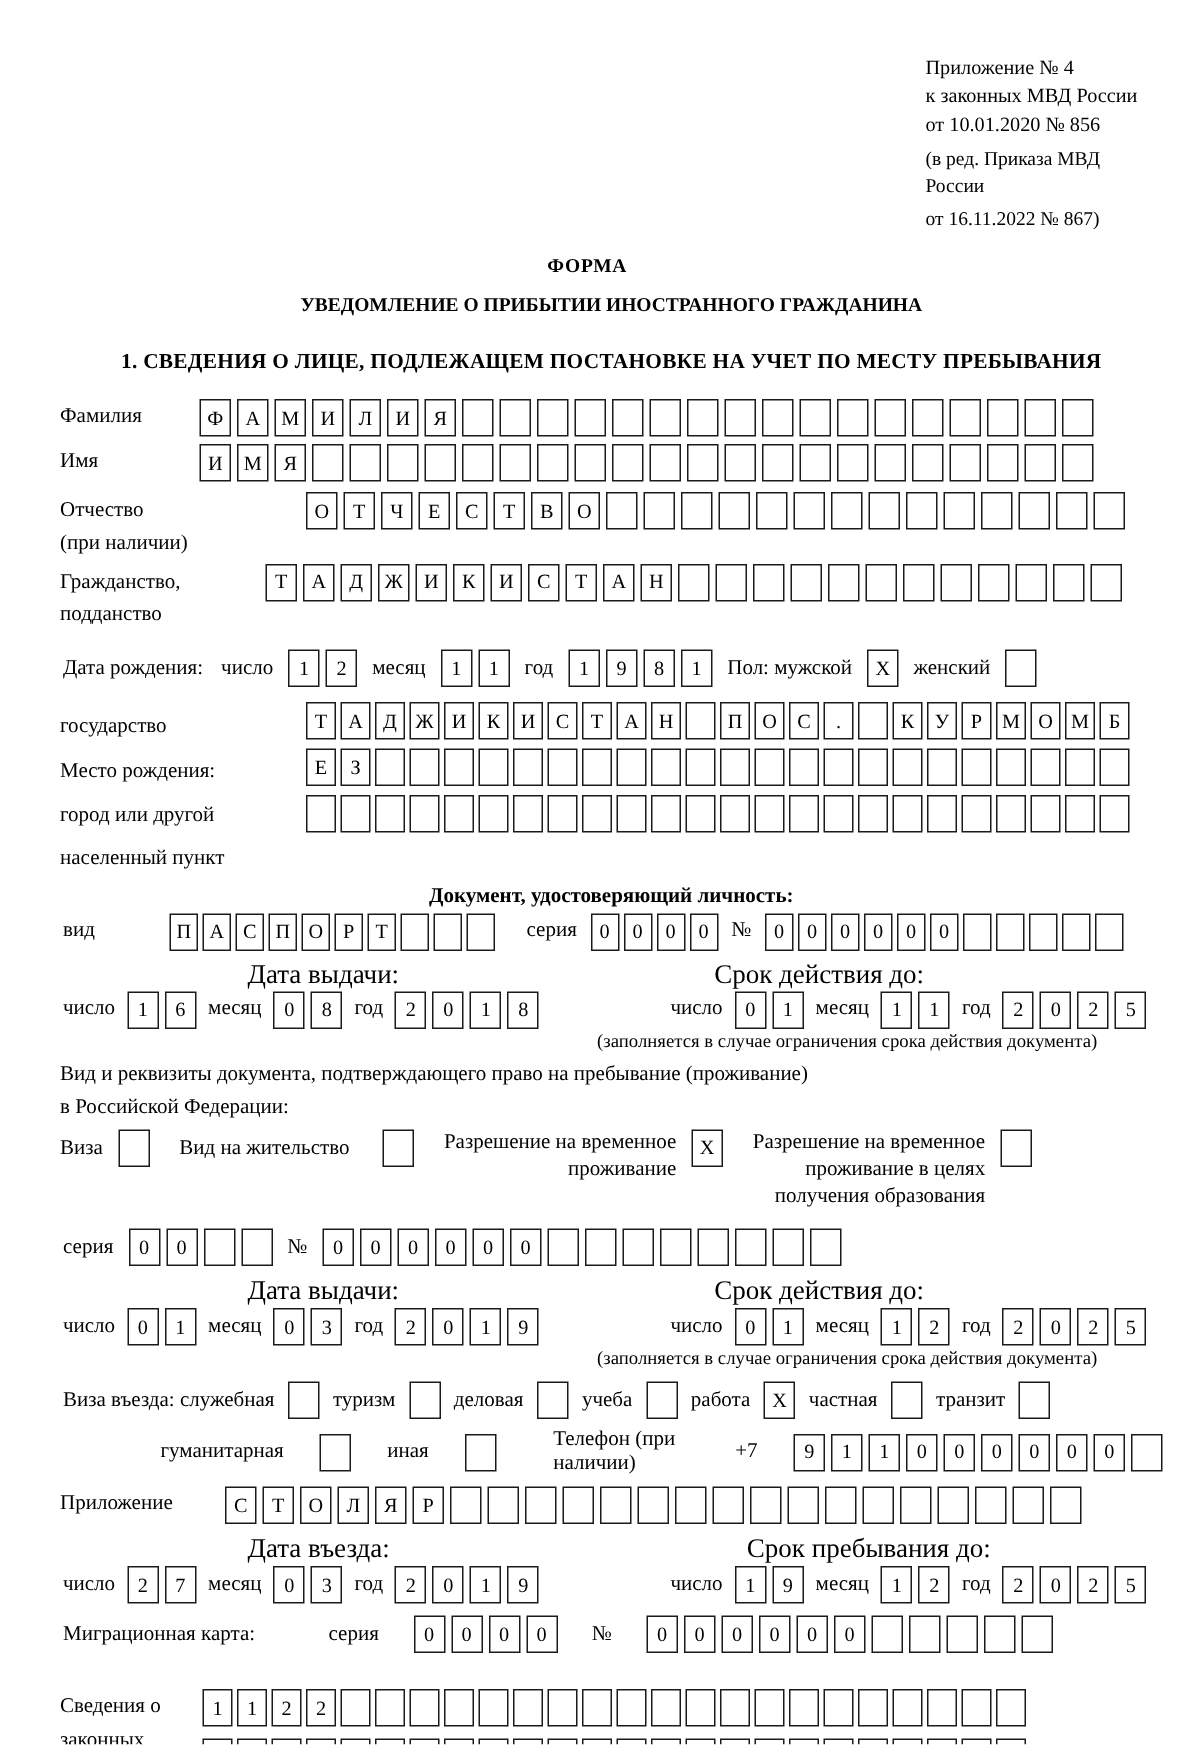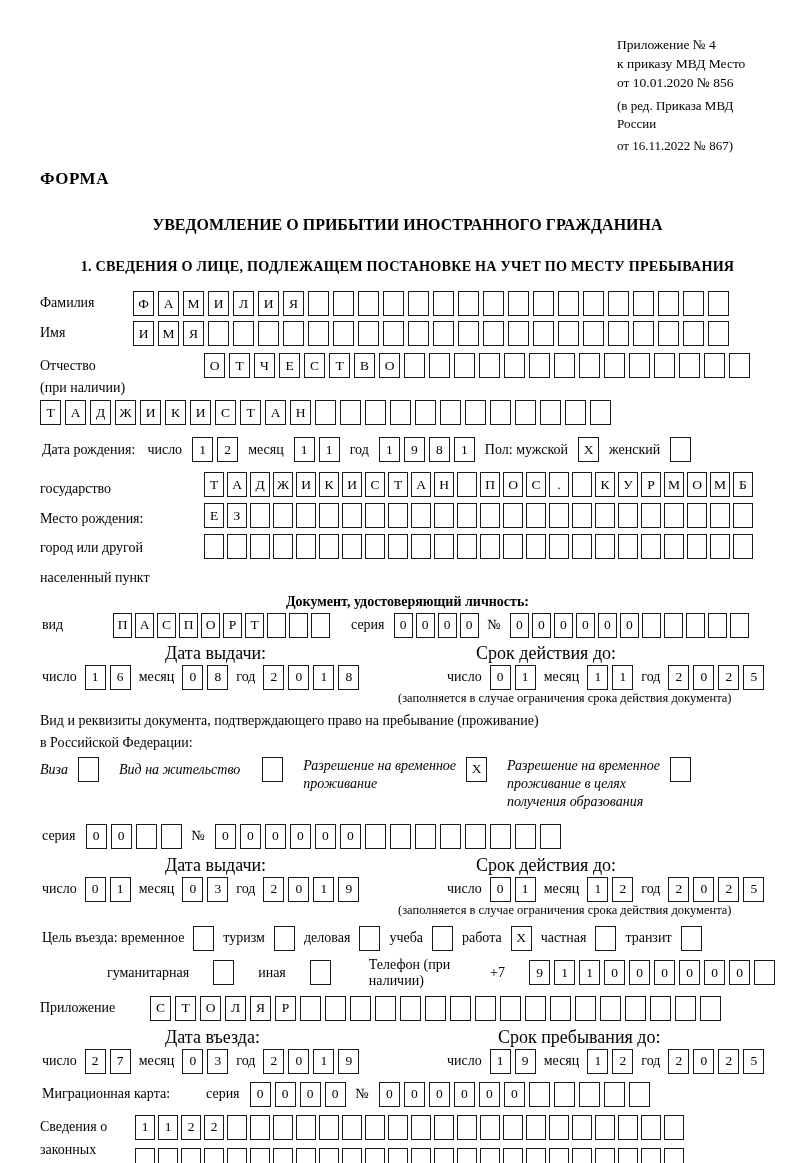"к приказу МВД Место" div { text: приказу МВД Место -> законных МВД России }
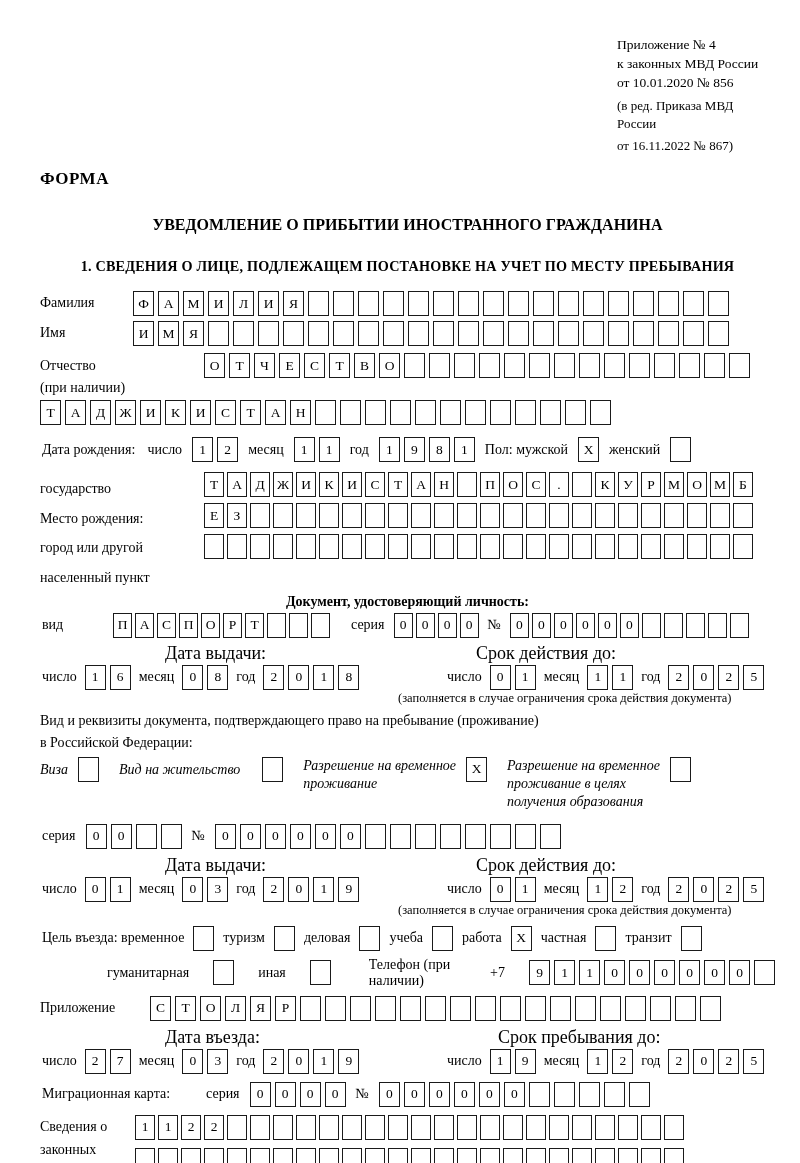"ФОРМА" .forma { font-size: 17px -> 13px; margin-bottom: 24px -> 8px; text-align: left -> center }
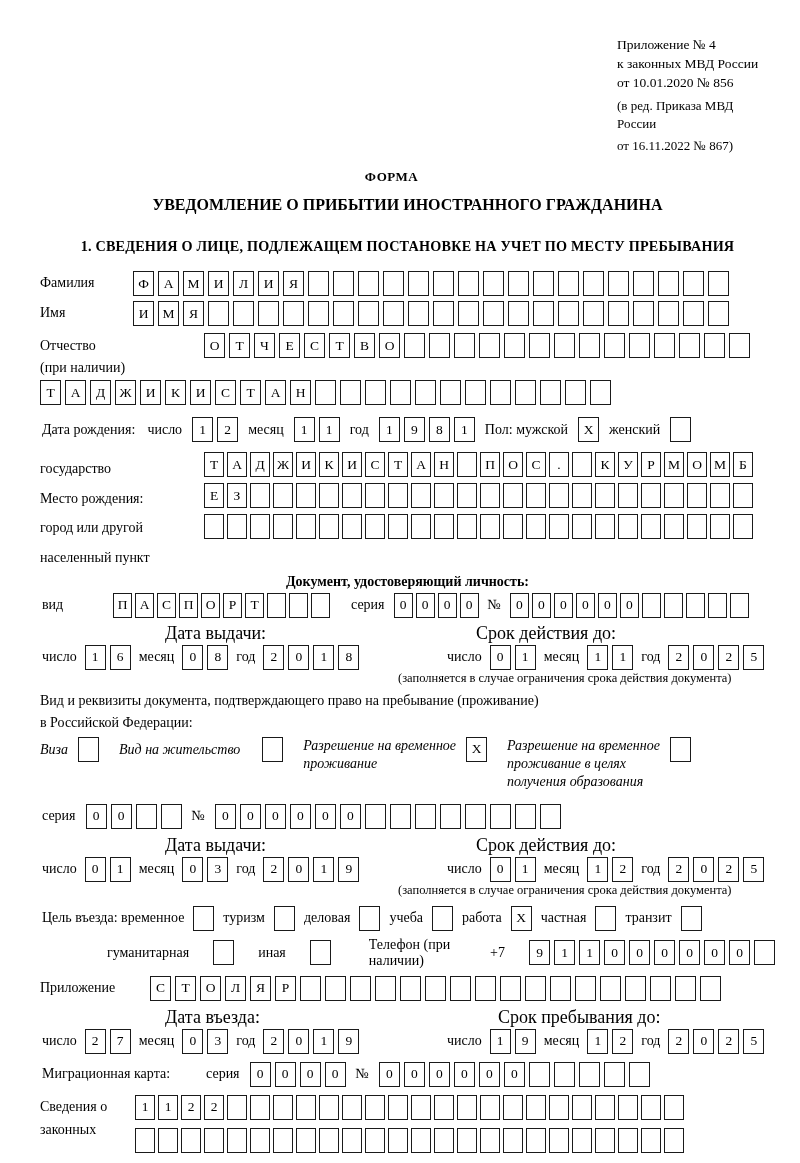"УВЕДОМЛЕНИЕ О ПРИБЫТИИ ИНОСТРАННОГО" .title { font-size: 16px -> 13px }
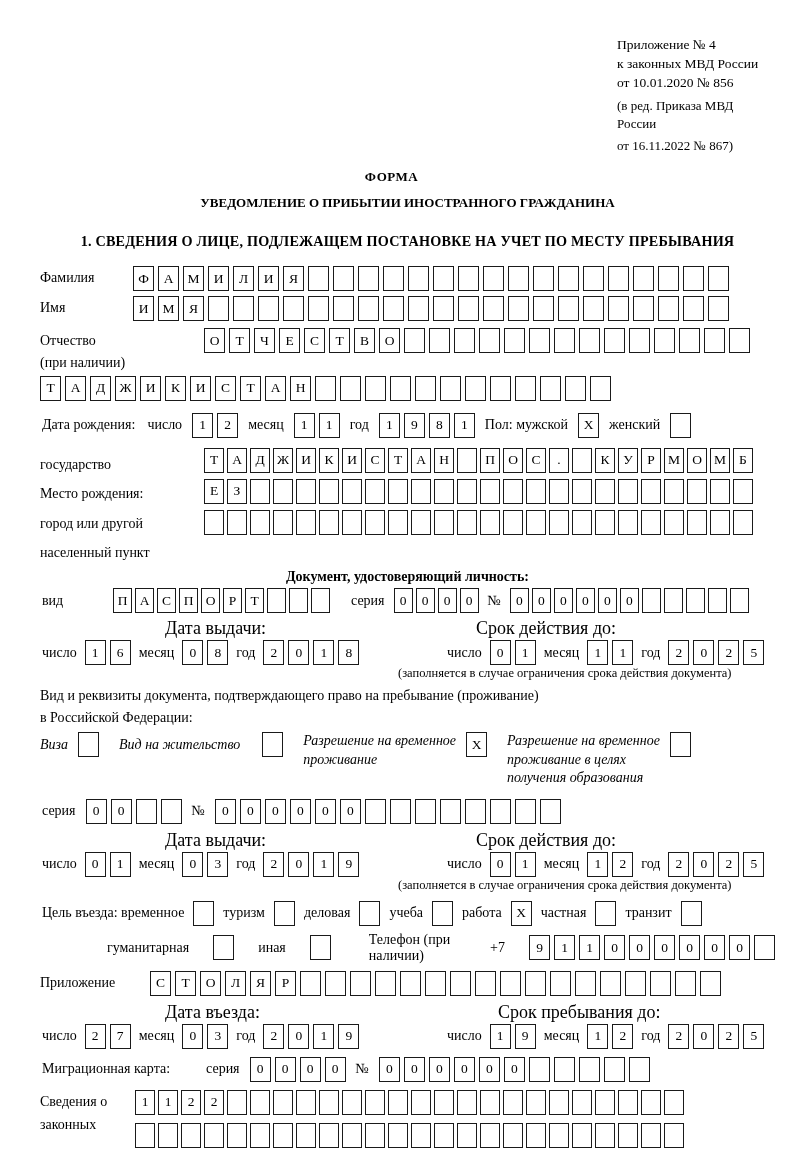"Гражданство," span.stack { html: none -> <span> <span>Гражданство,</span> <span>подданство</span> </span> }
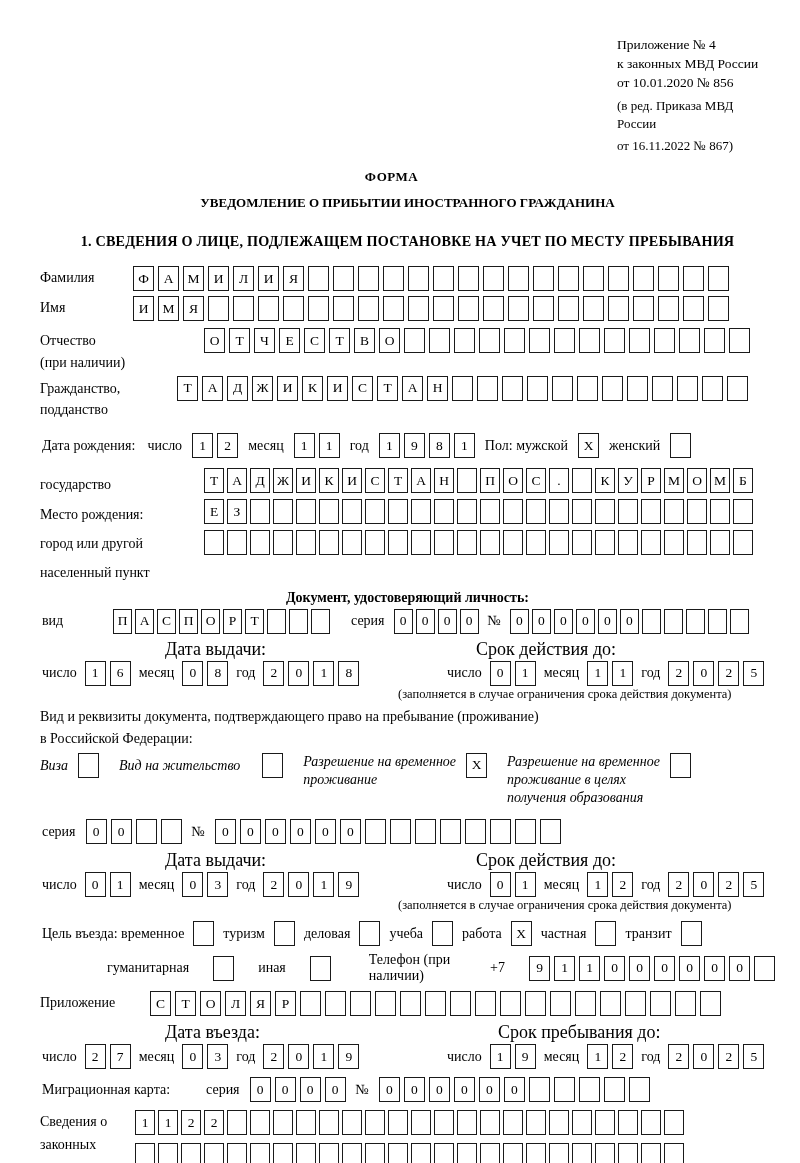"Виза" .cb-item .txt { font-style: italic -> none; text-align: left -> right }
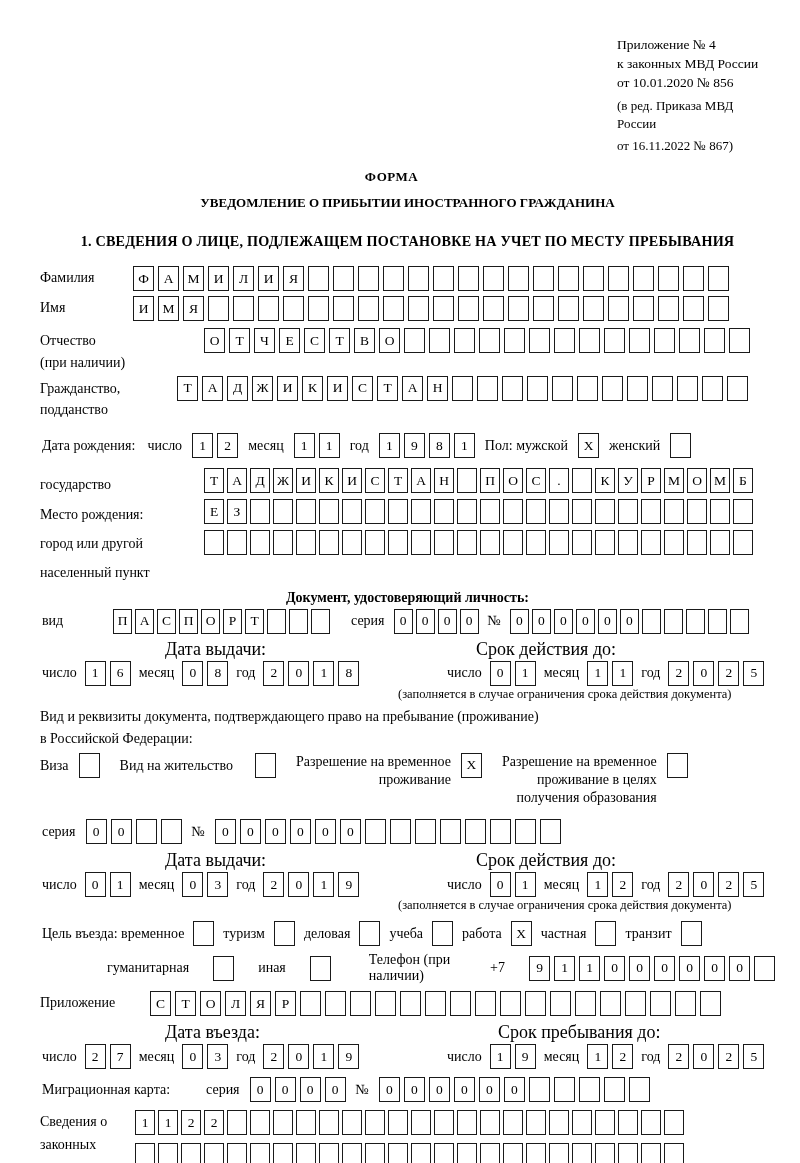"Цель въезда: временное" span.t { text: Цель въезда: временное -> Виза въезда: служебная }
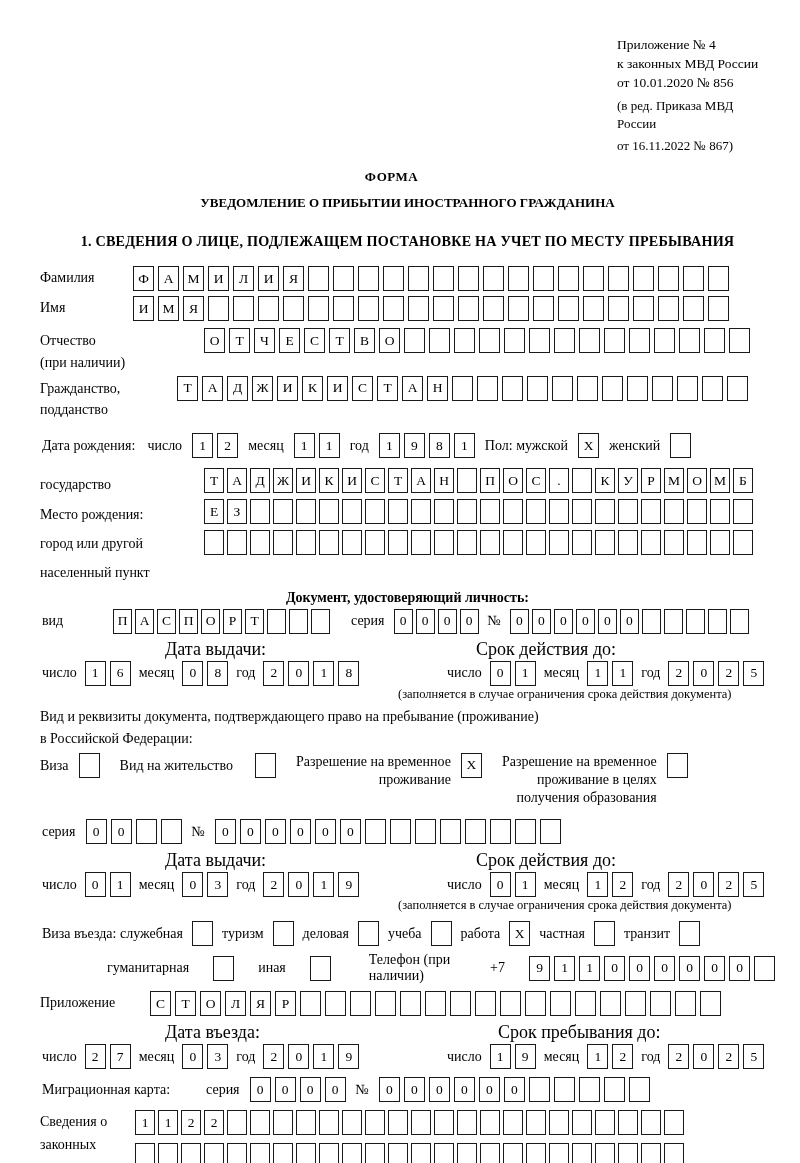"Миграционная карта:" div.row { gap: 8px -> 21px; margin-bottom: 6px -> 22px }
